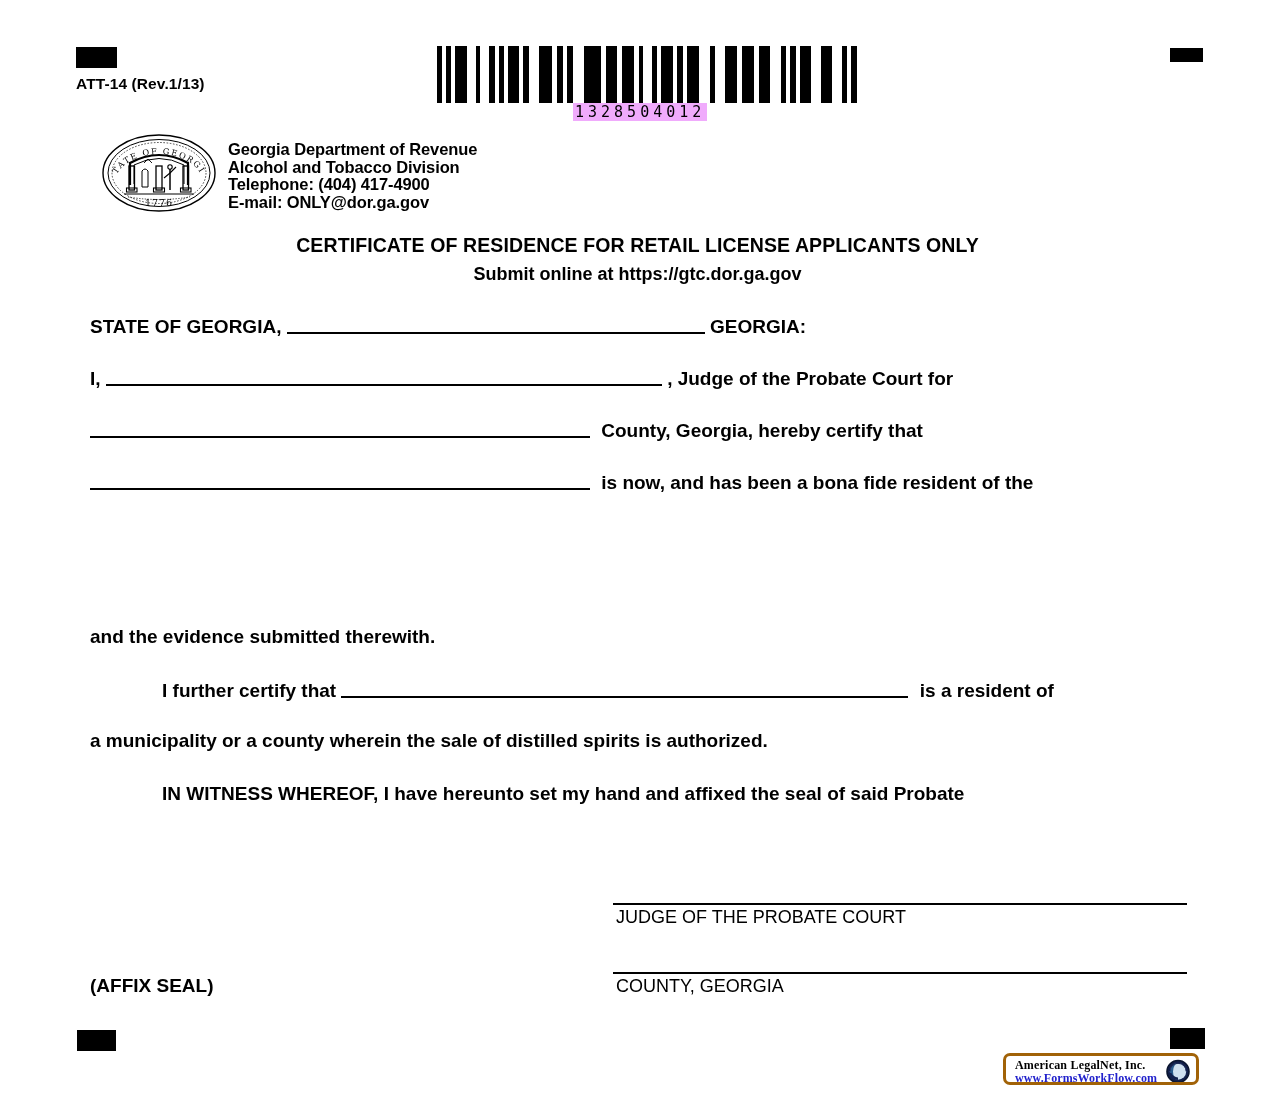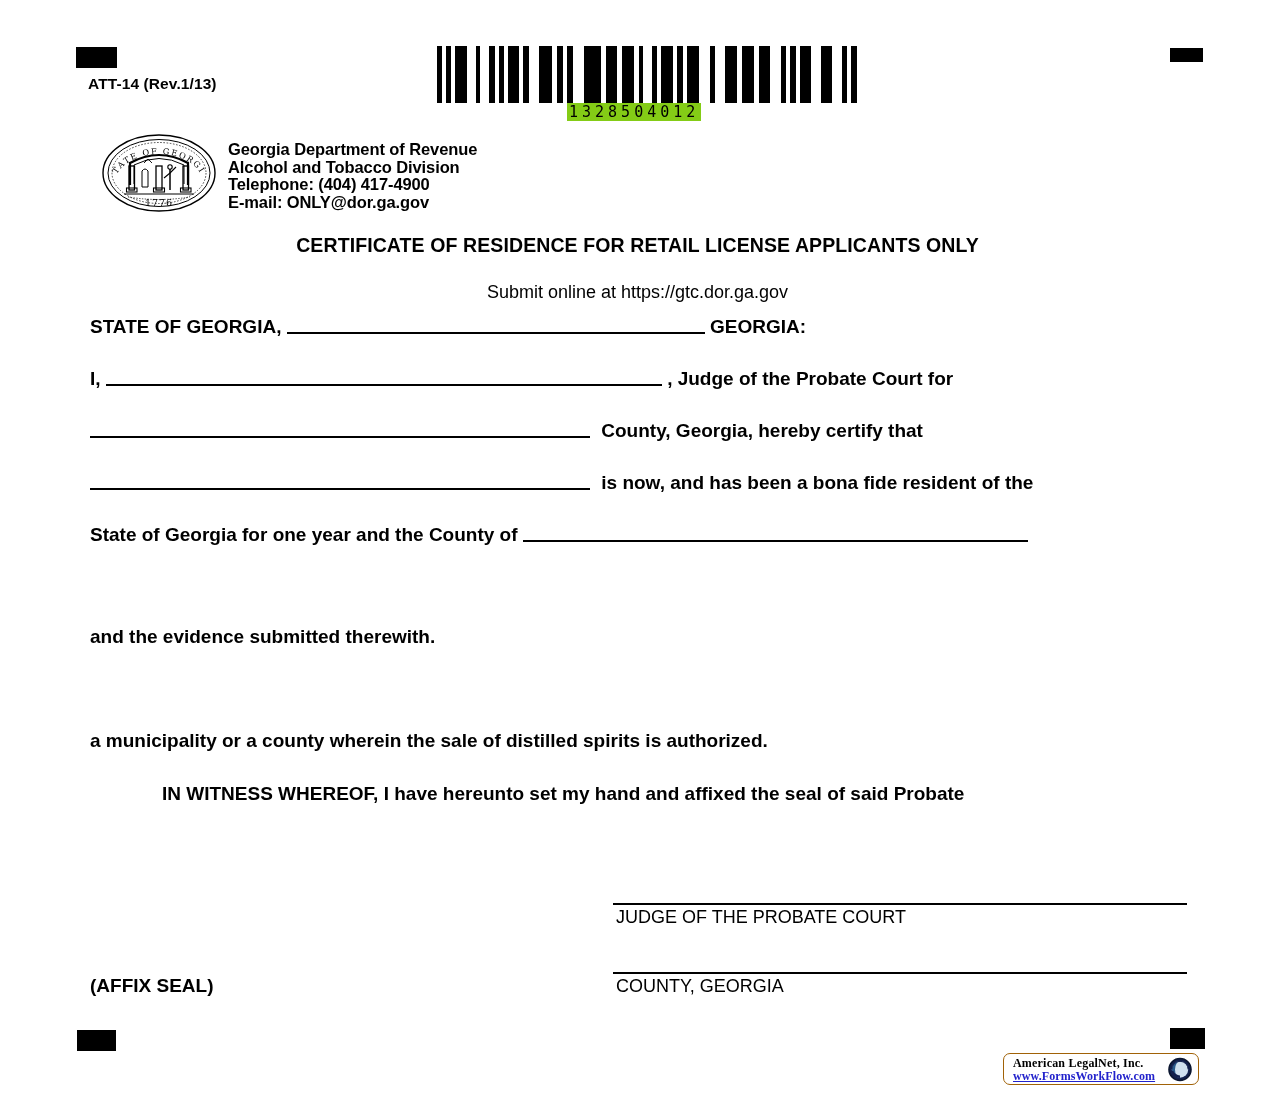"ATT-14 (Rev.1/13)" #form-number { margin-left: 12px -> none }
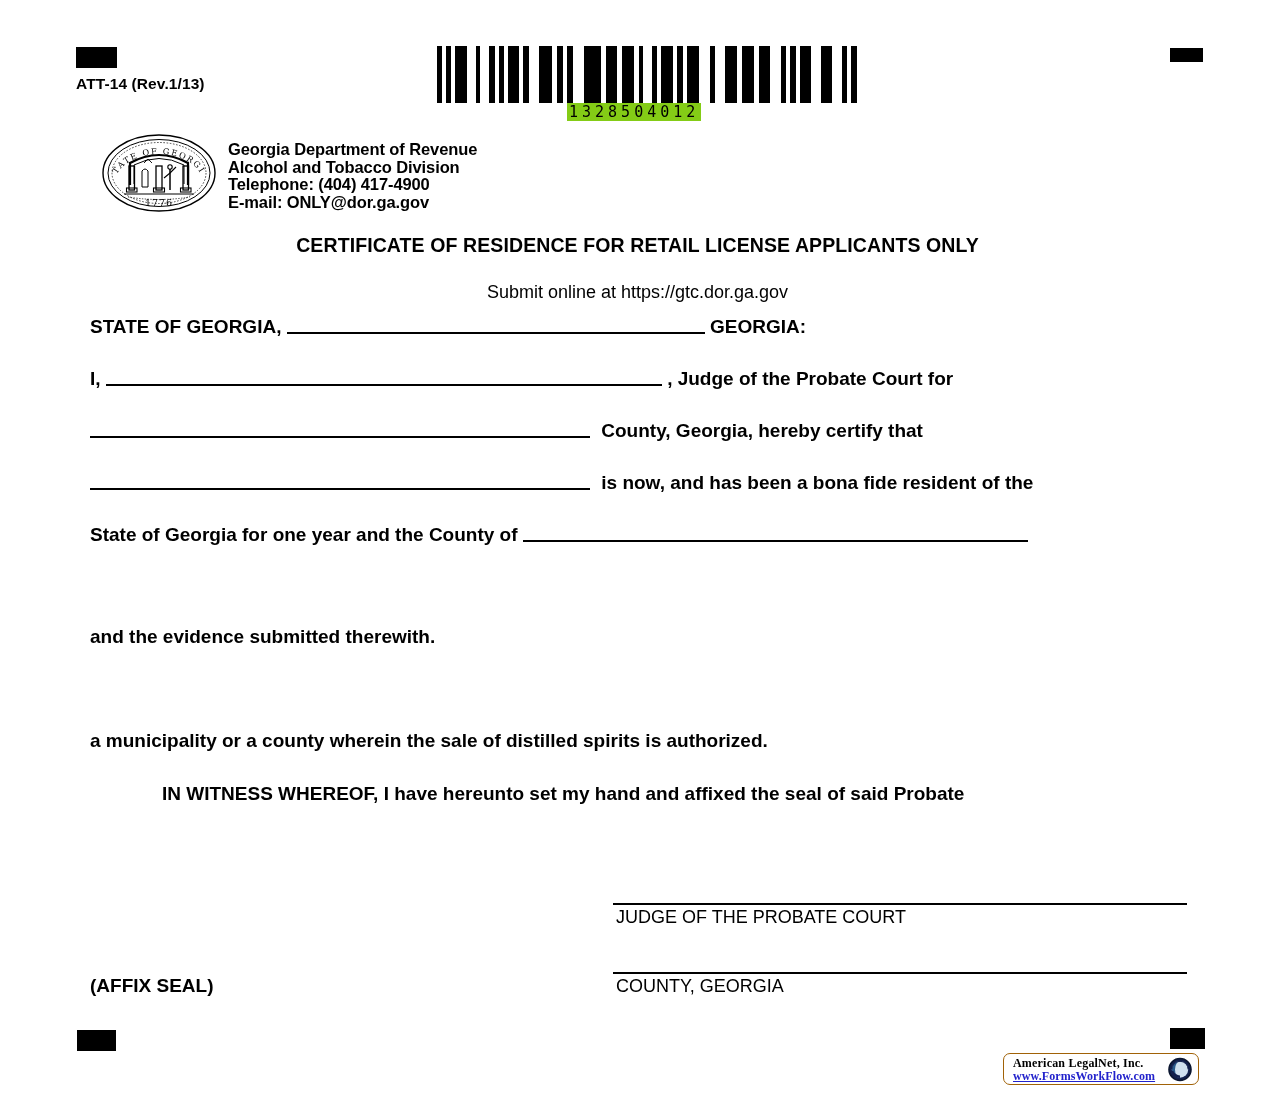"1328504012" #barcode-digits { background: #84cc16 -> #f0abfc; left: 130px -> 136px }
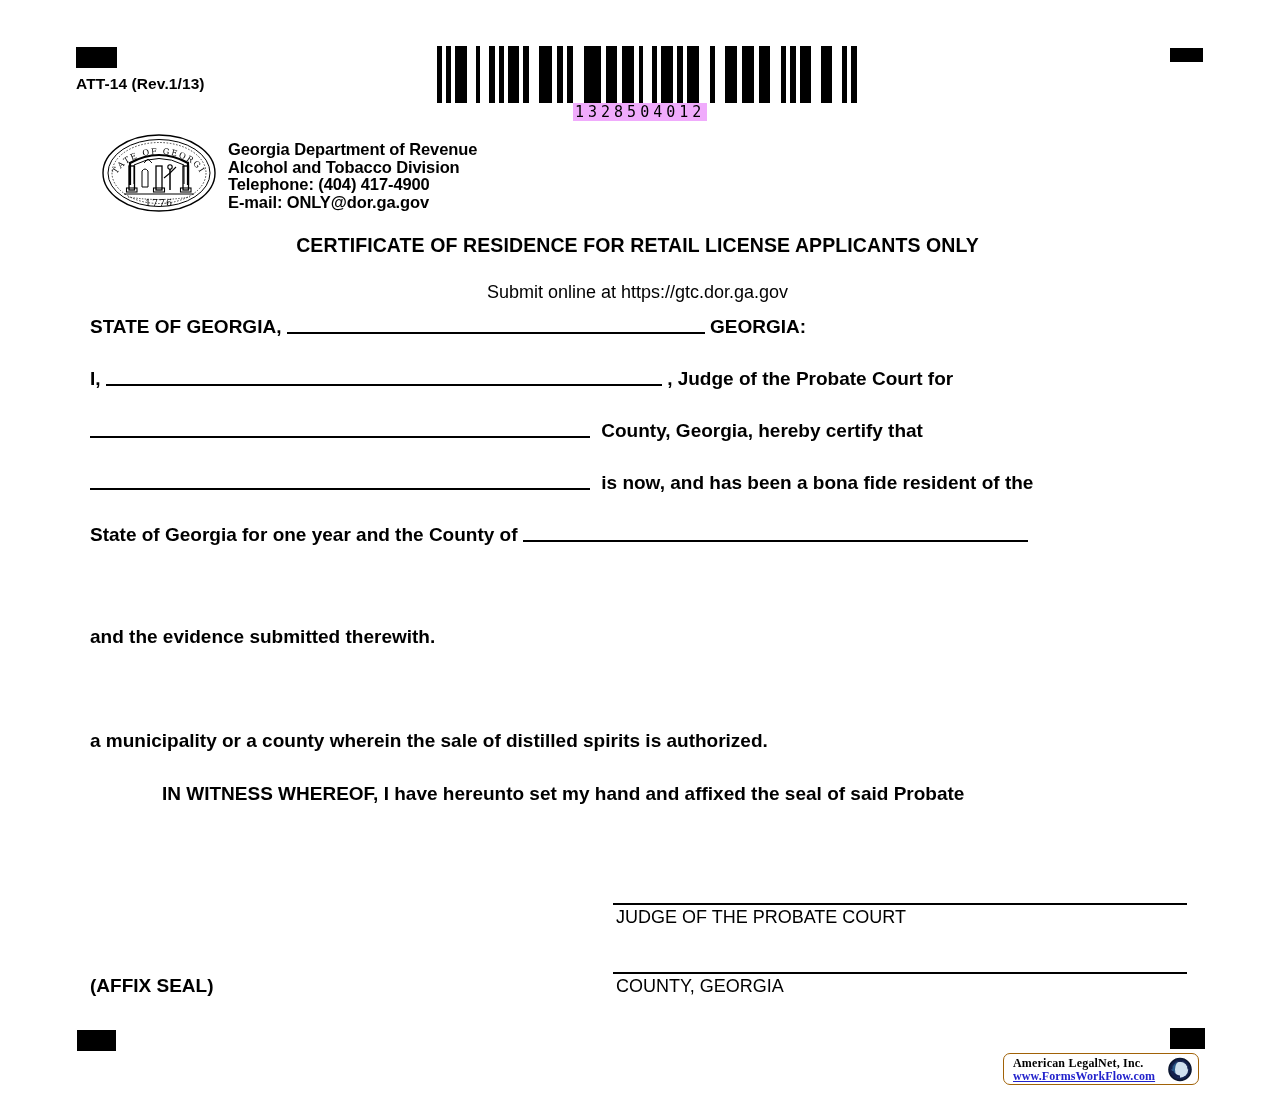"Submit online at https://gtc.dor.ga.gov" #doc-subtitle { font-weight: normal -> bold; margin-top: 18px -> none }
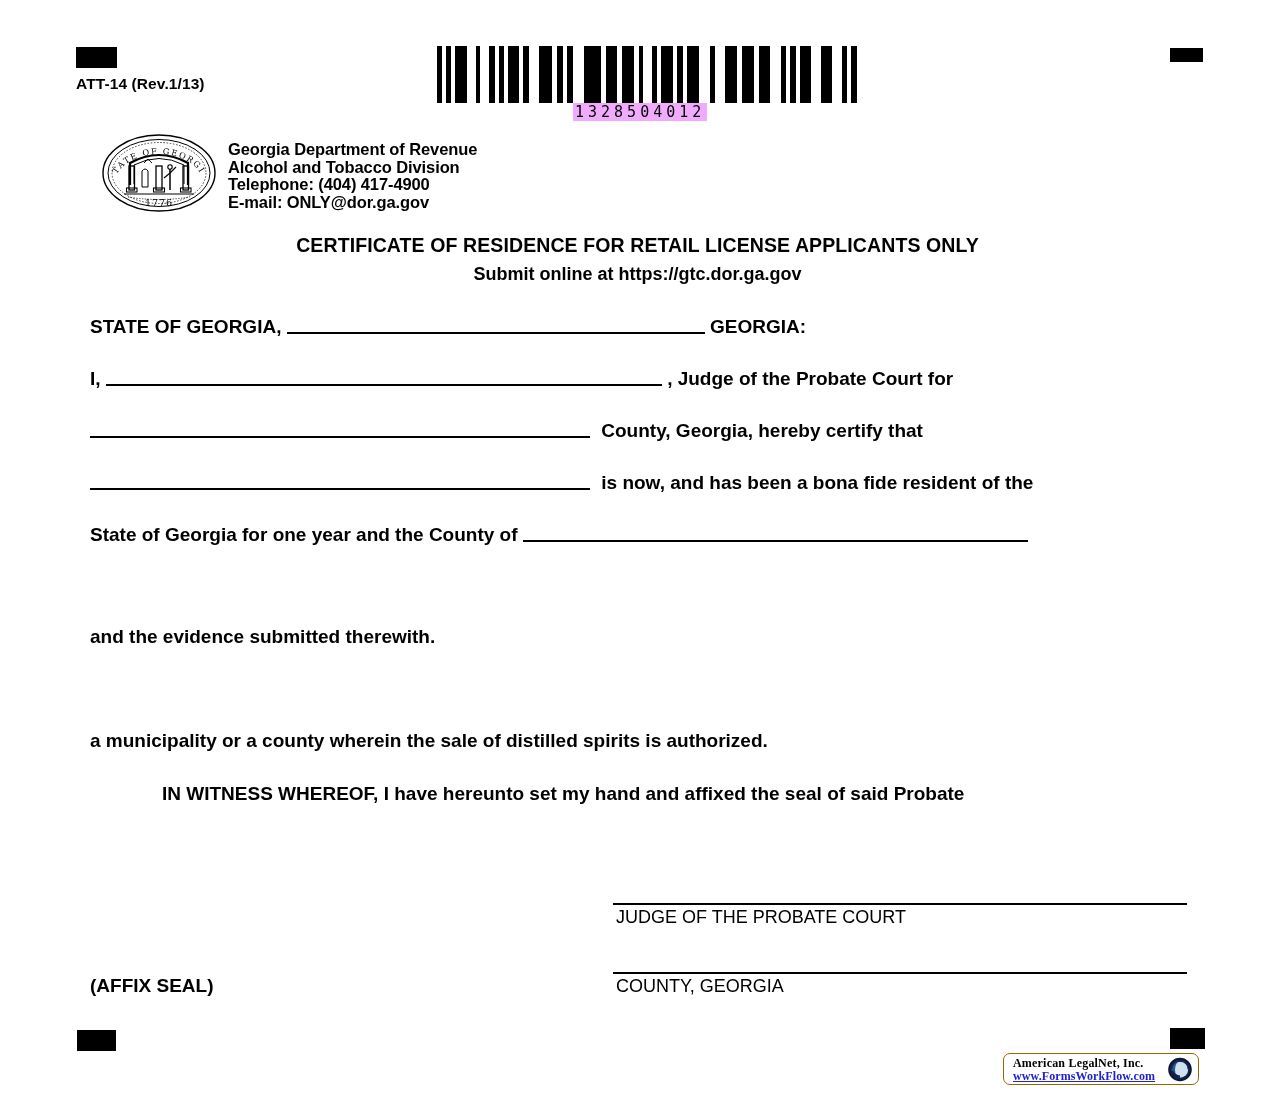"State of Georgia for one" div.bodyline { html: <div> <span>State of Georgia for one year and the County of</span> <span></span> </div> -> none }
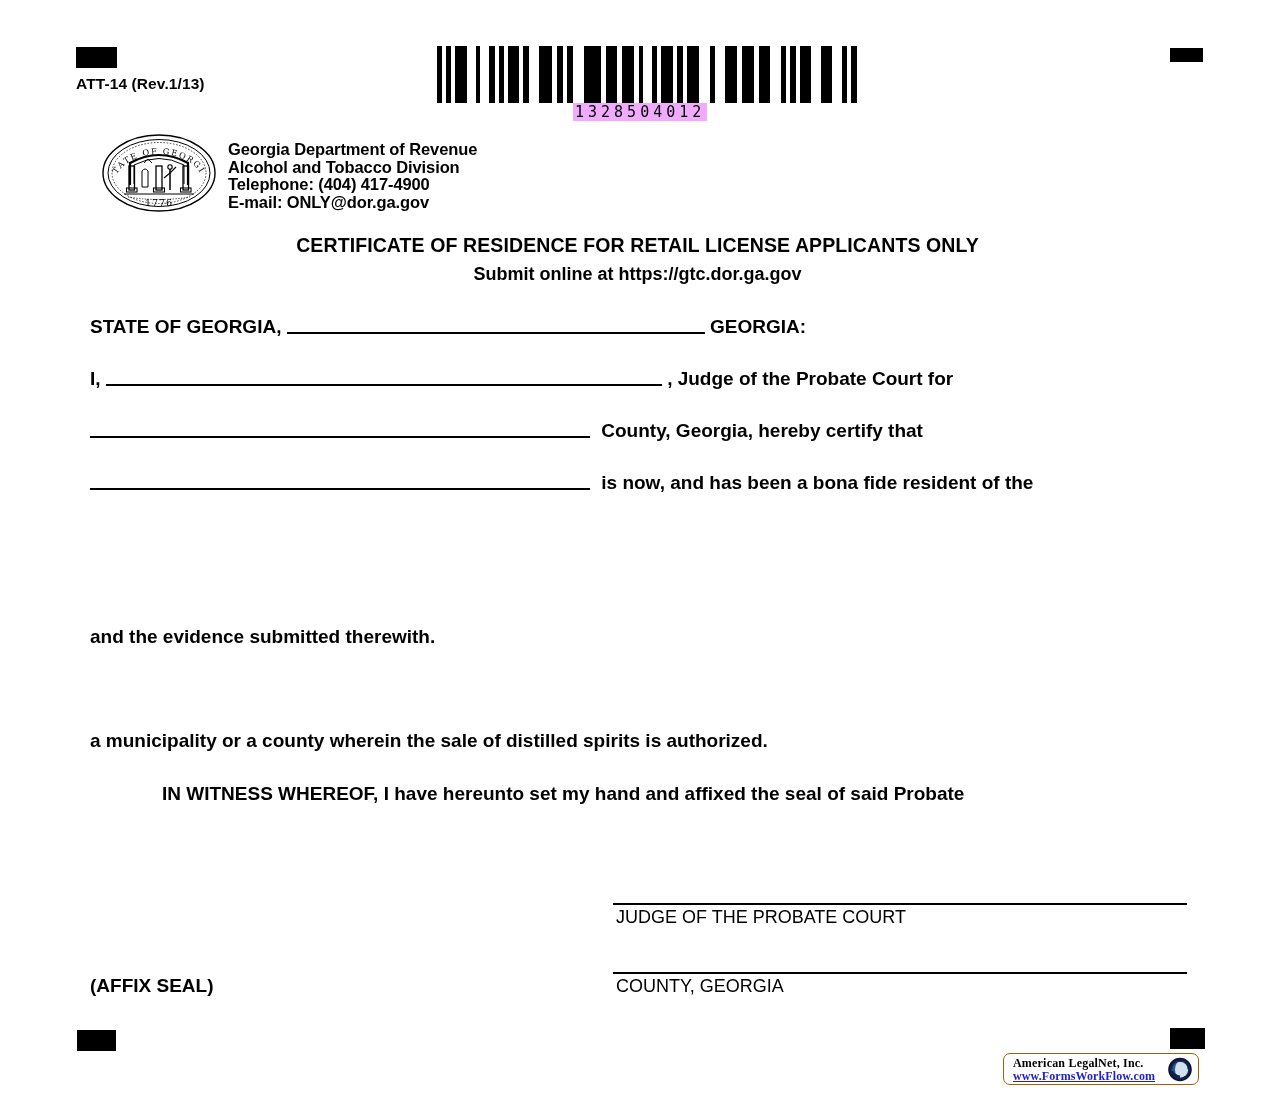"I further certify that is" div.bodyline { html: none -> <div> <span></span><span>I further certify that</span> <span></span> <span>is a resident of</span> </div> }
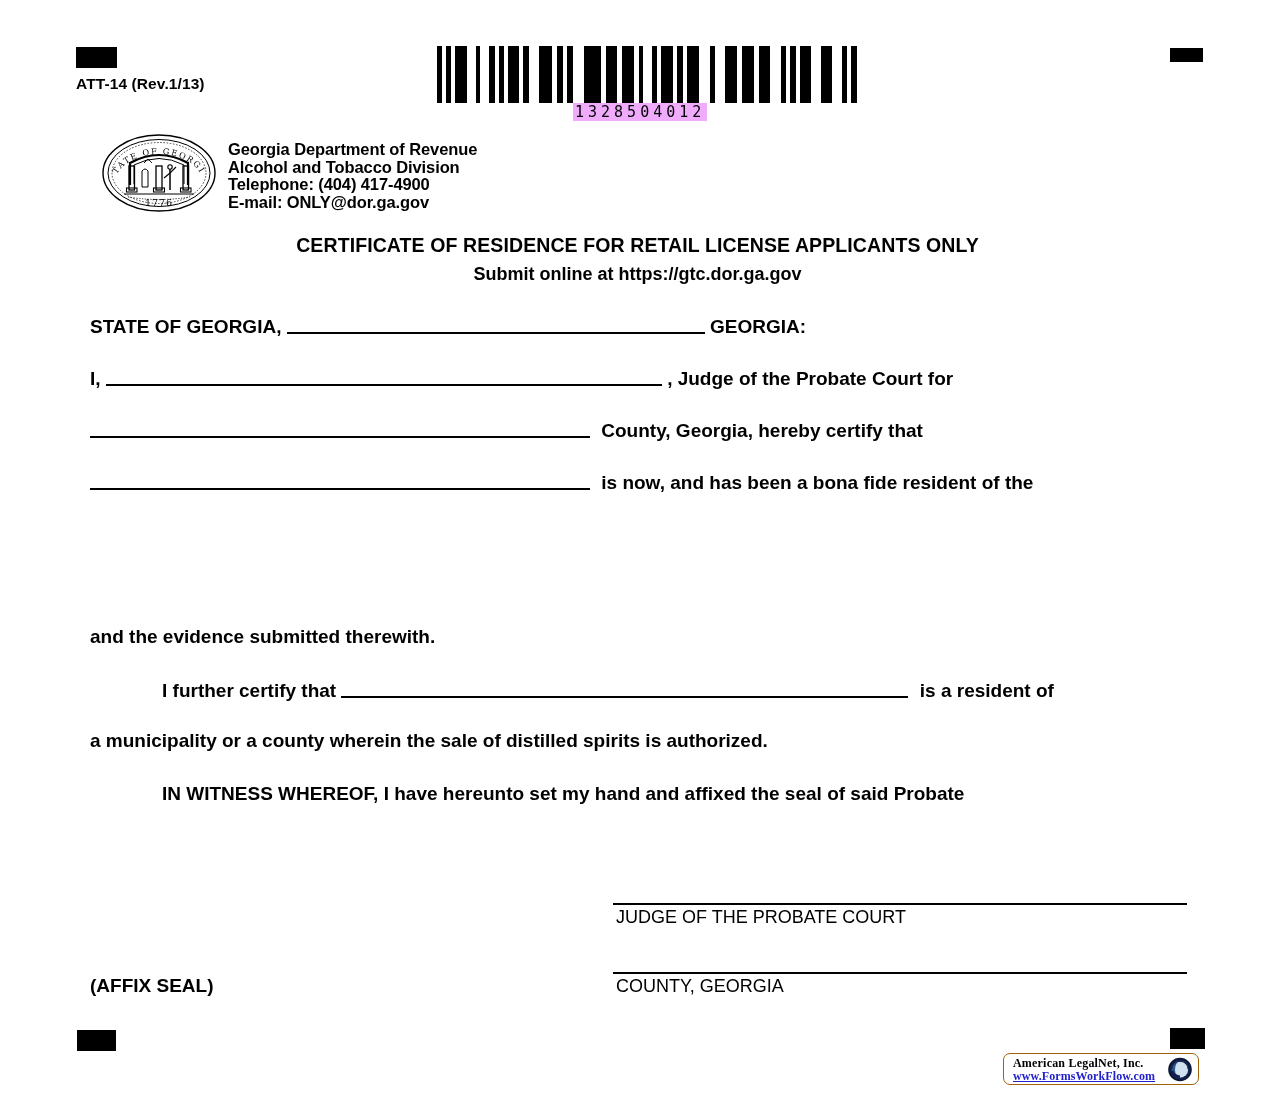"American LegalNet, Inc." #footer-logo { border: 1px solid #a16207 -> 3px solid #a16207 }
